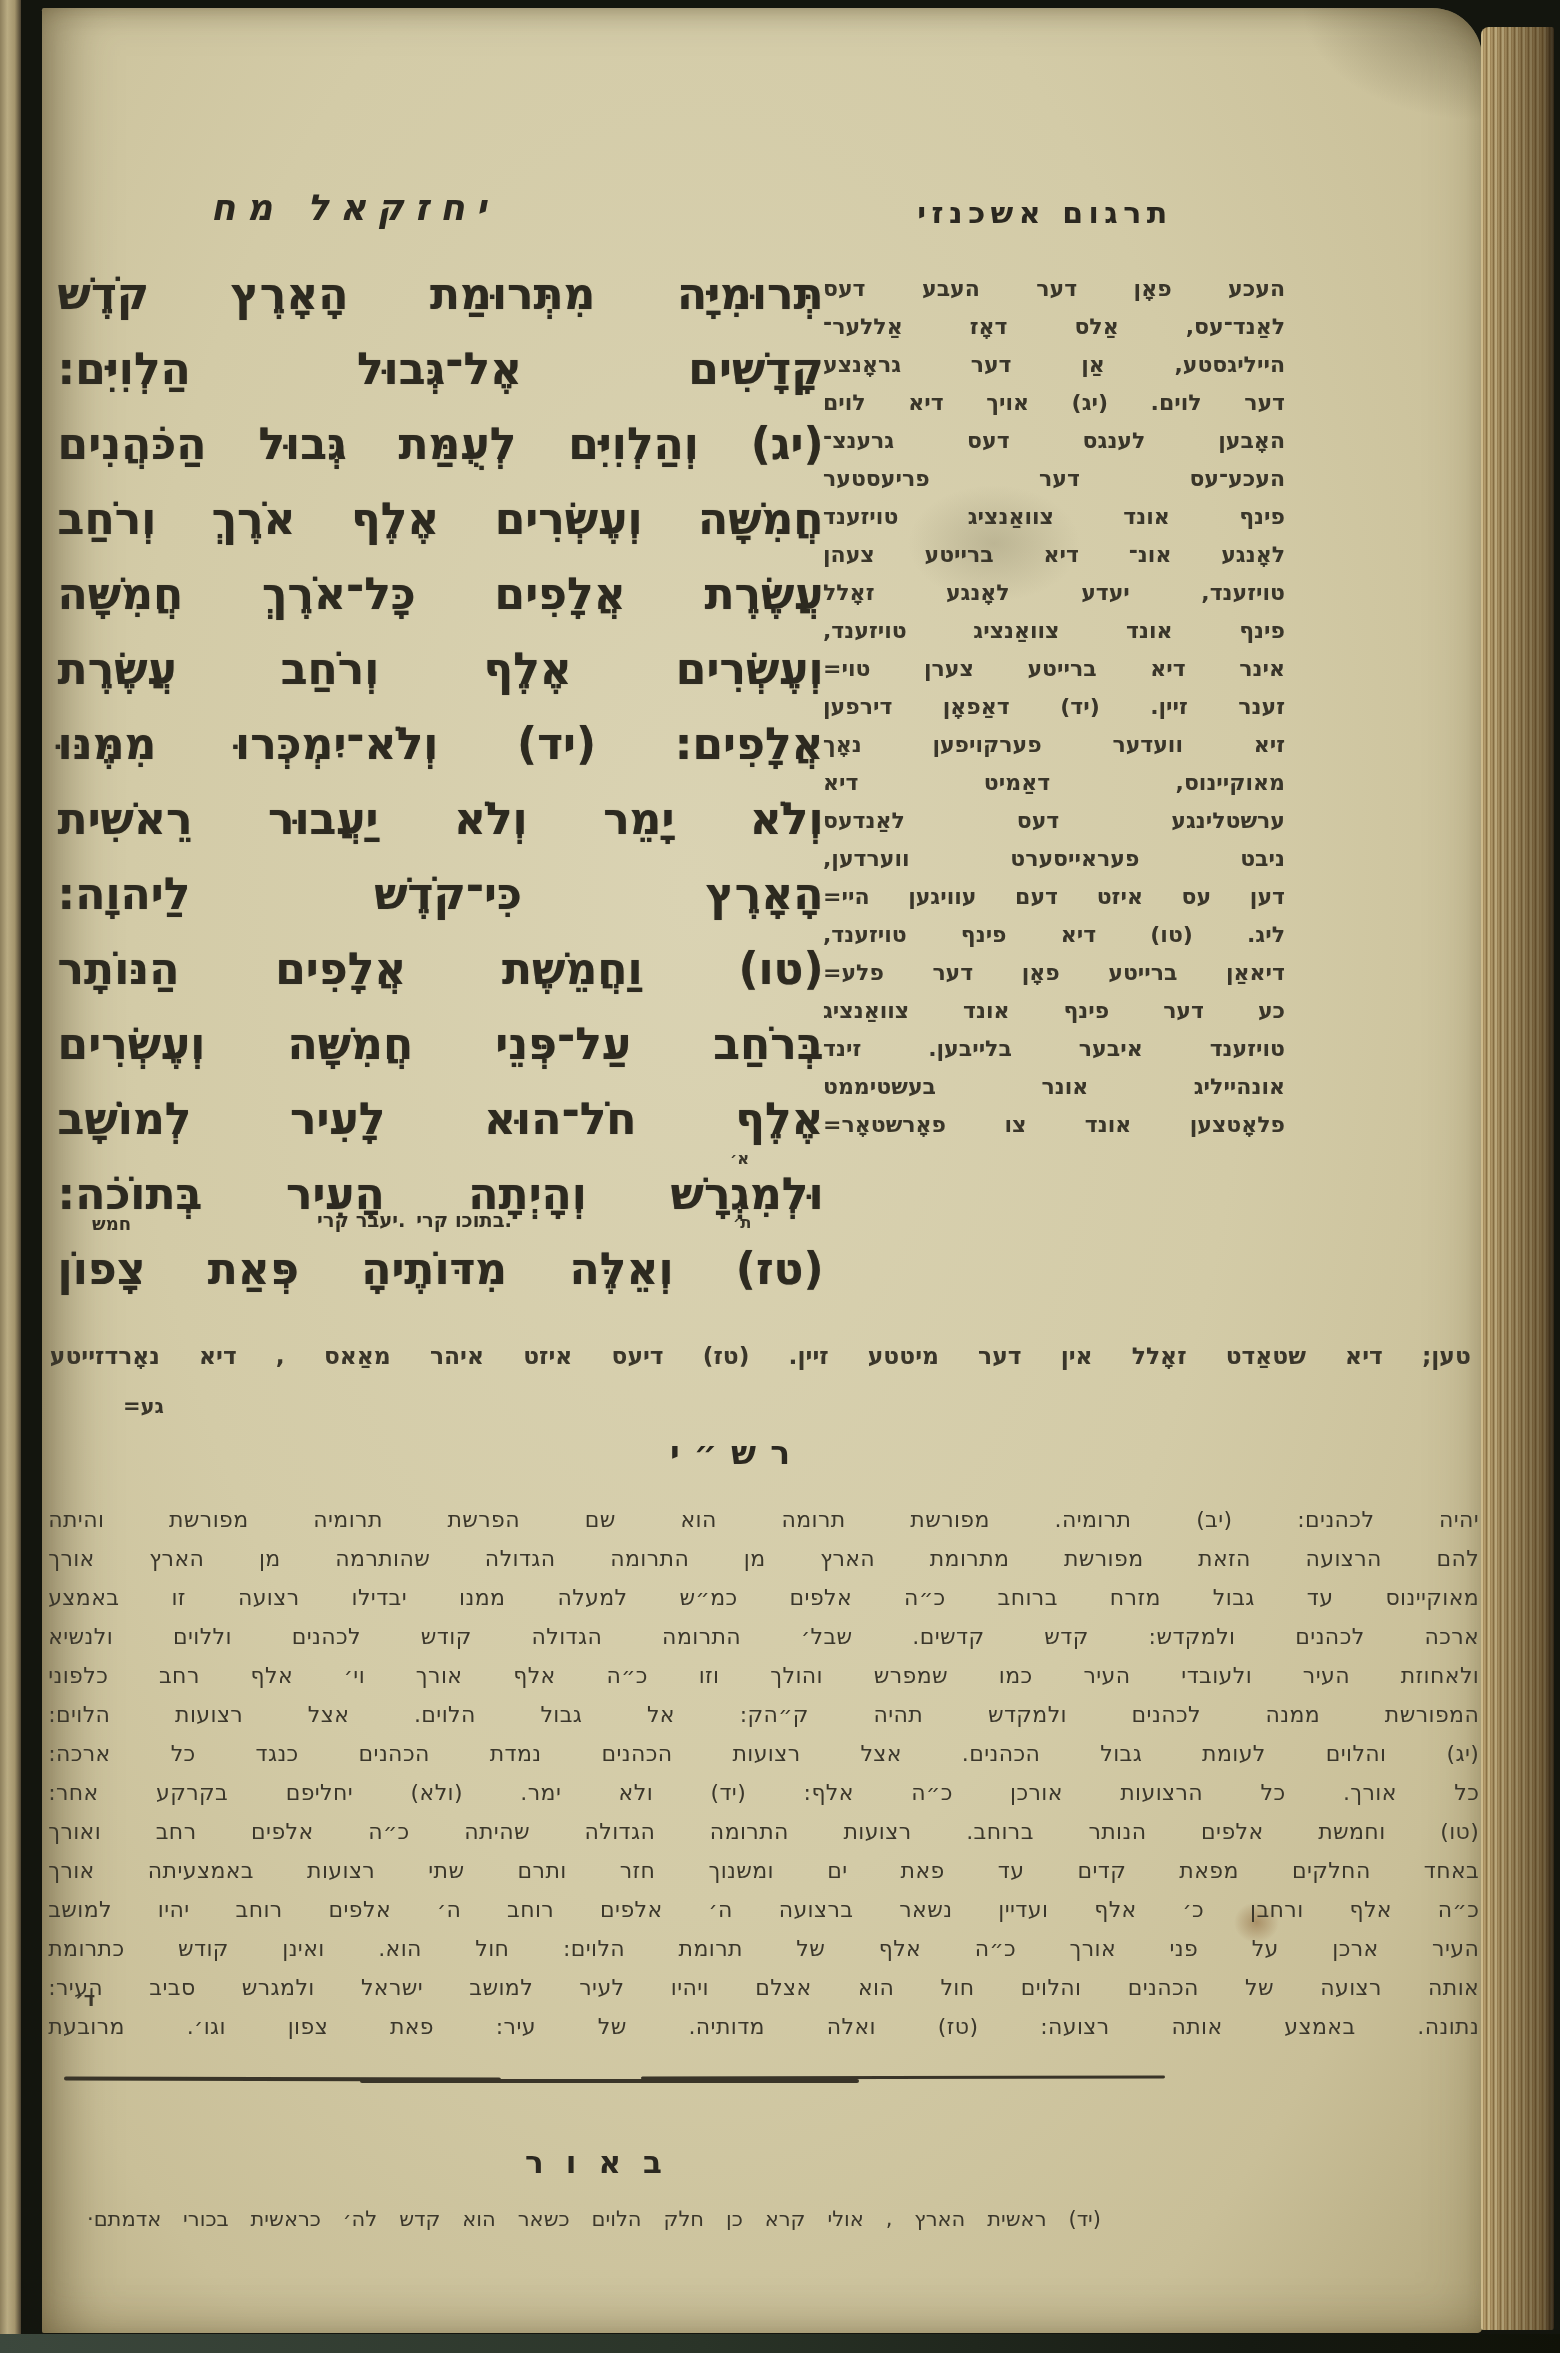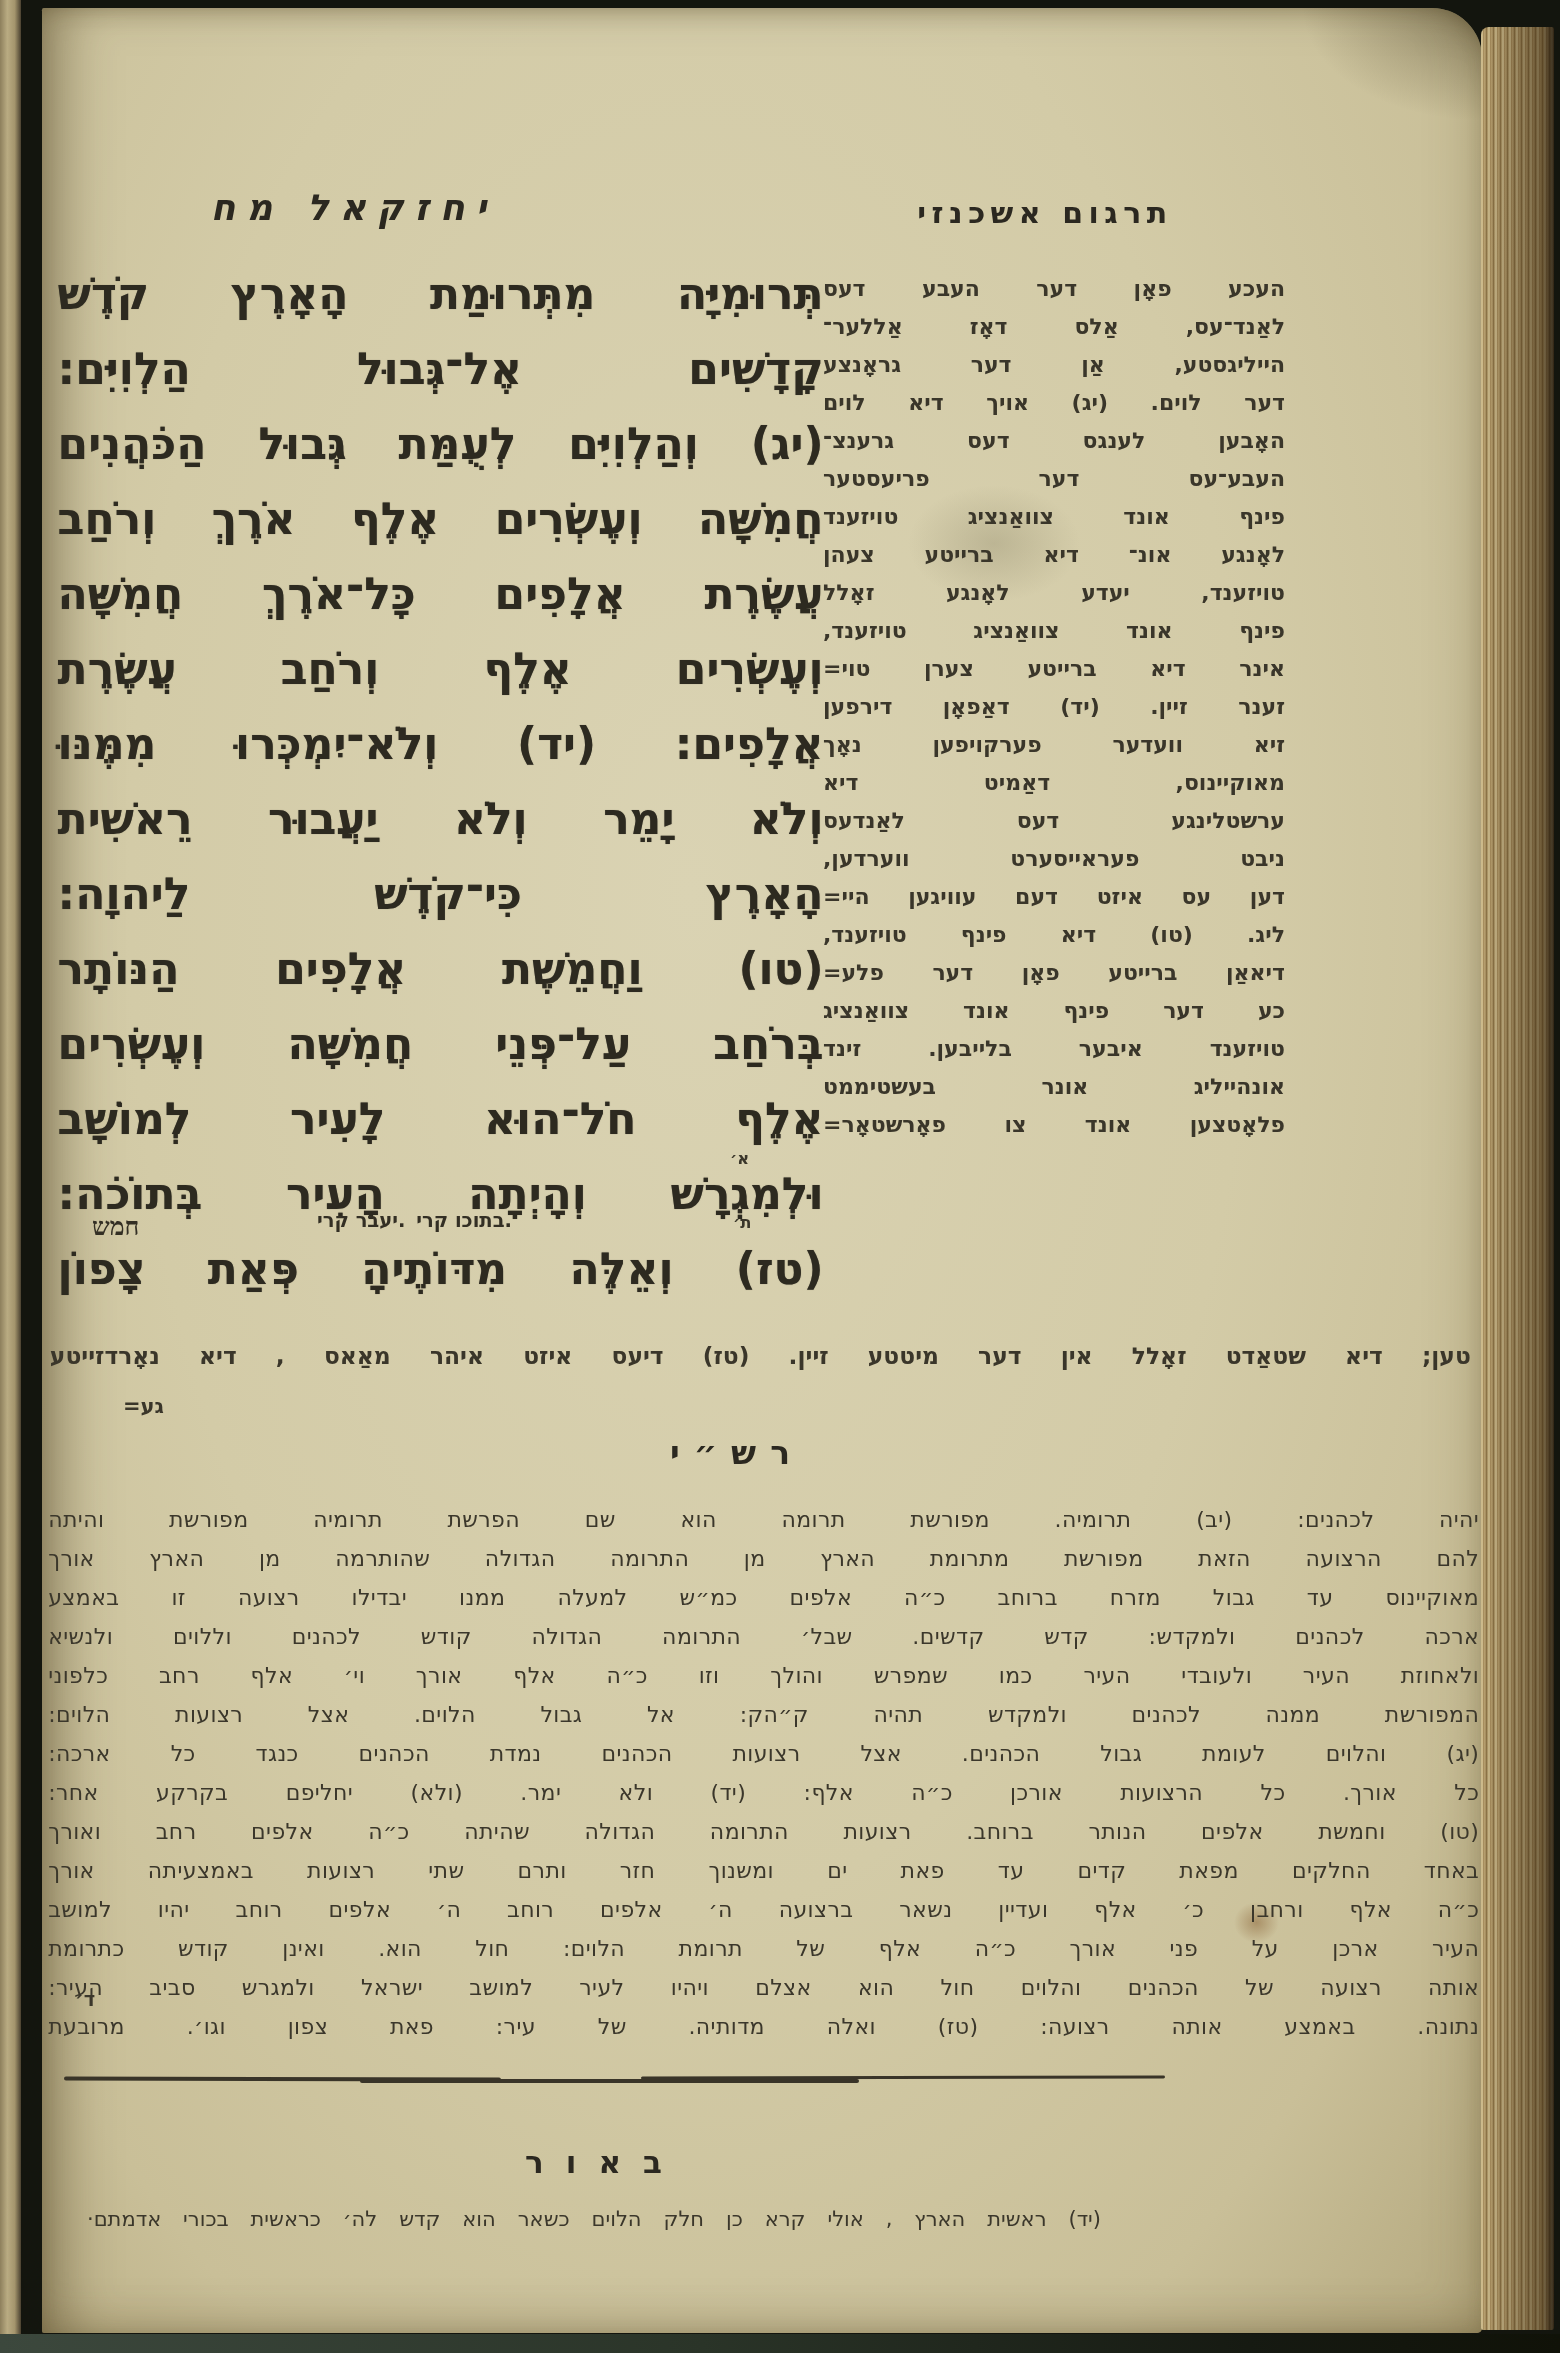"העבע־עס דער פריעסטער" div.yline { text: העבע -> העכע }
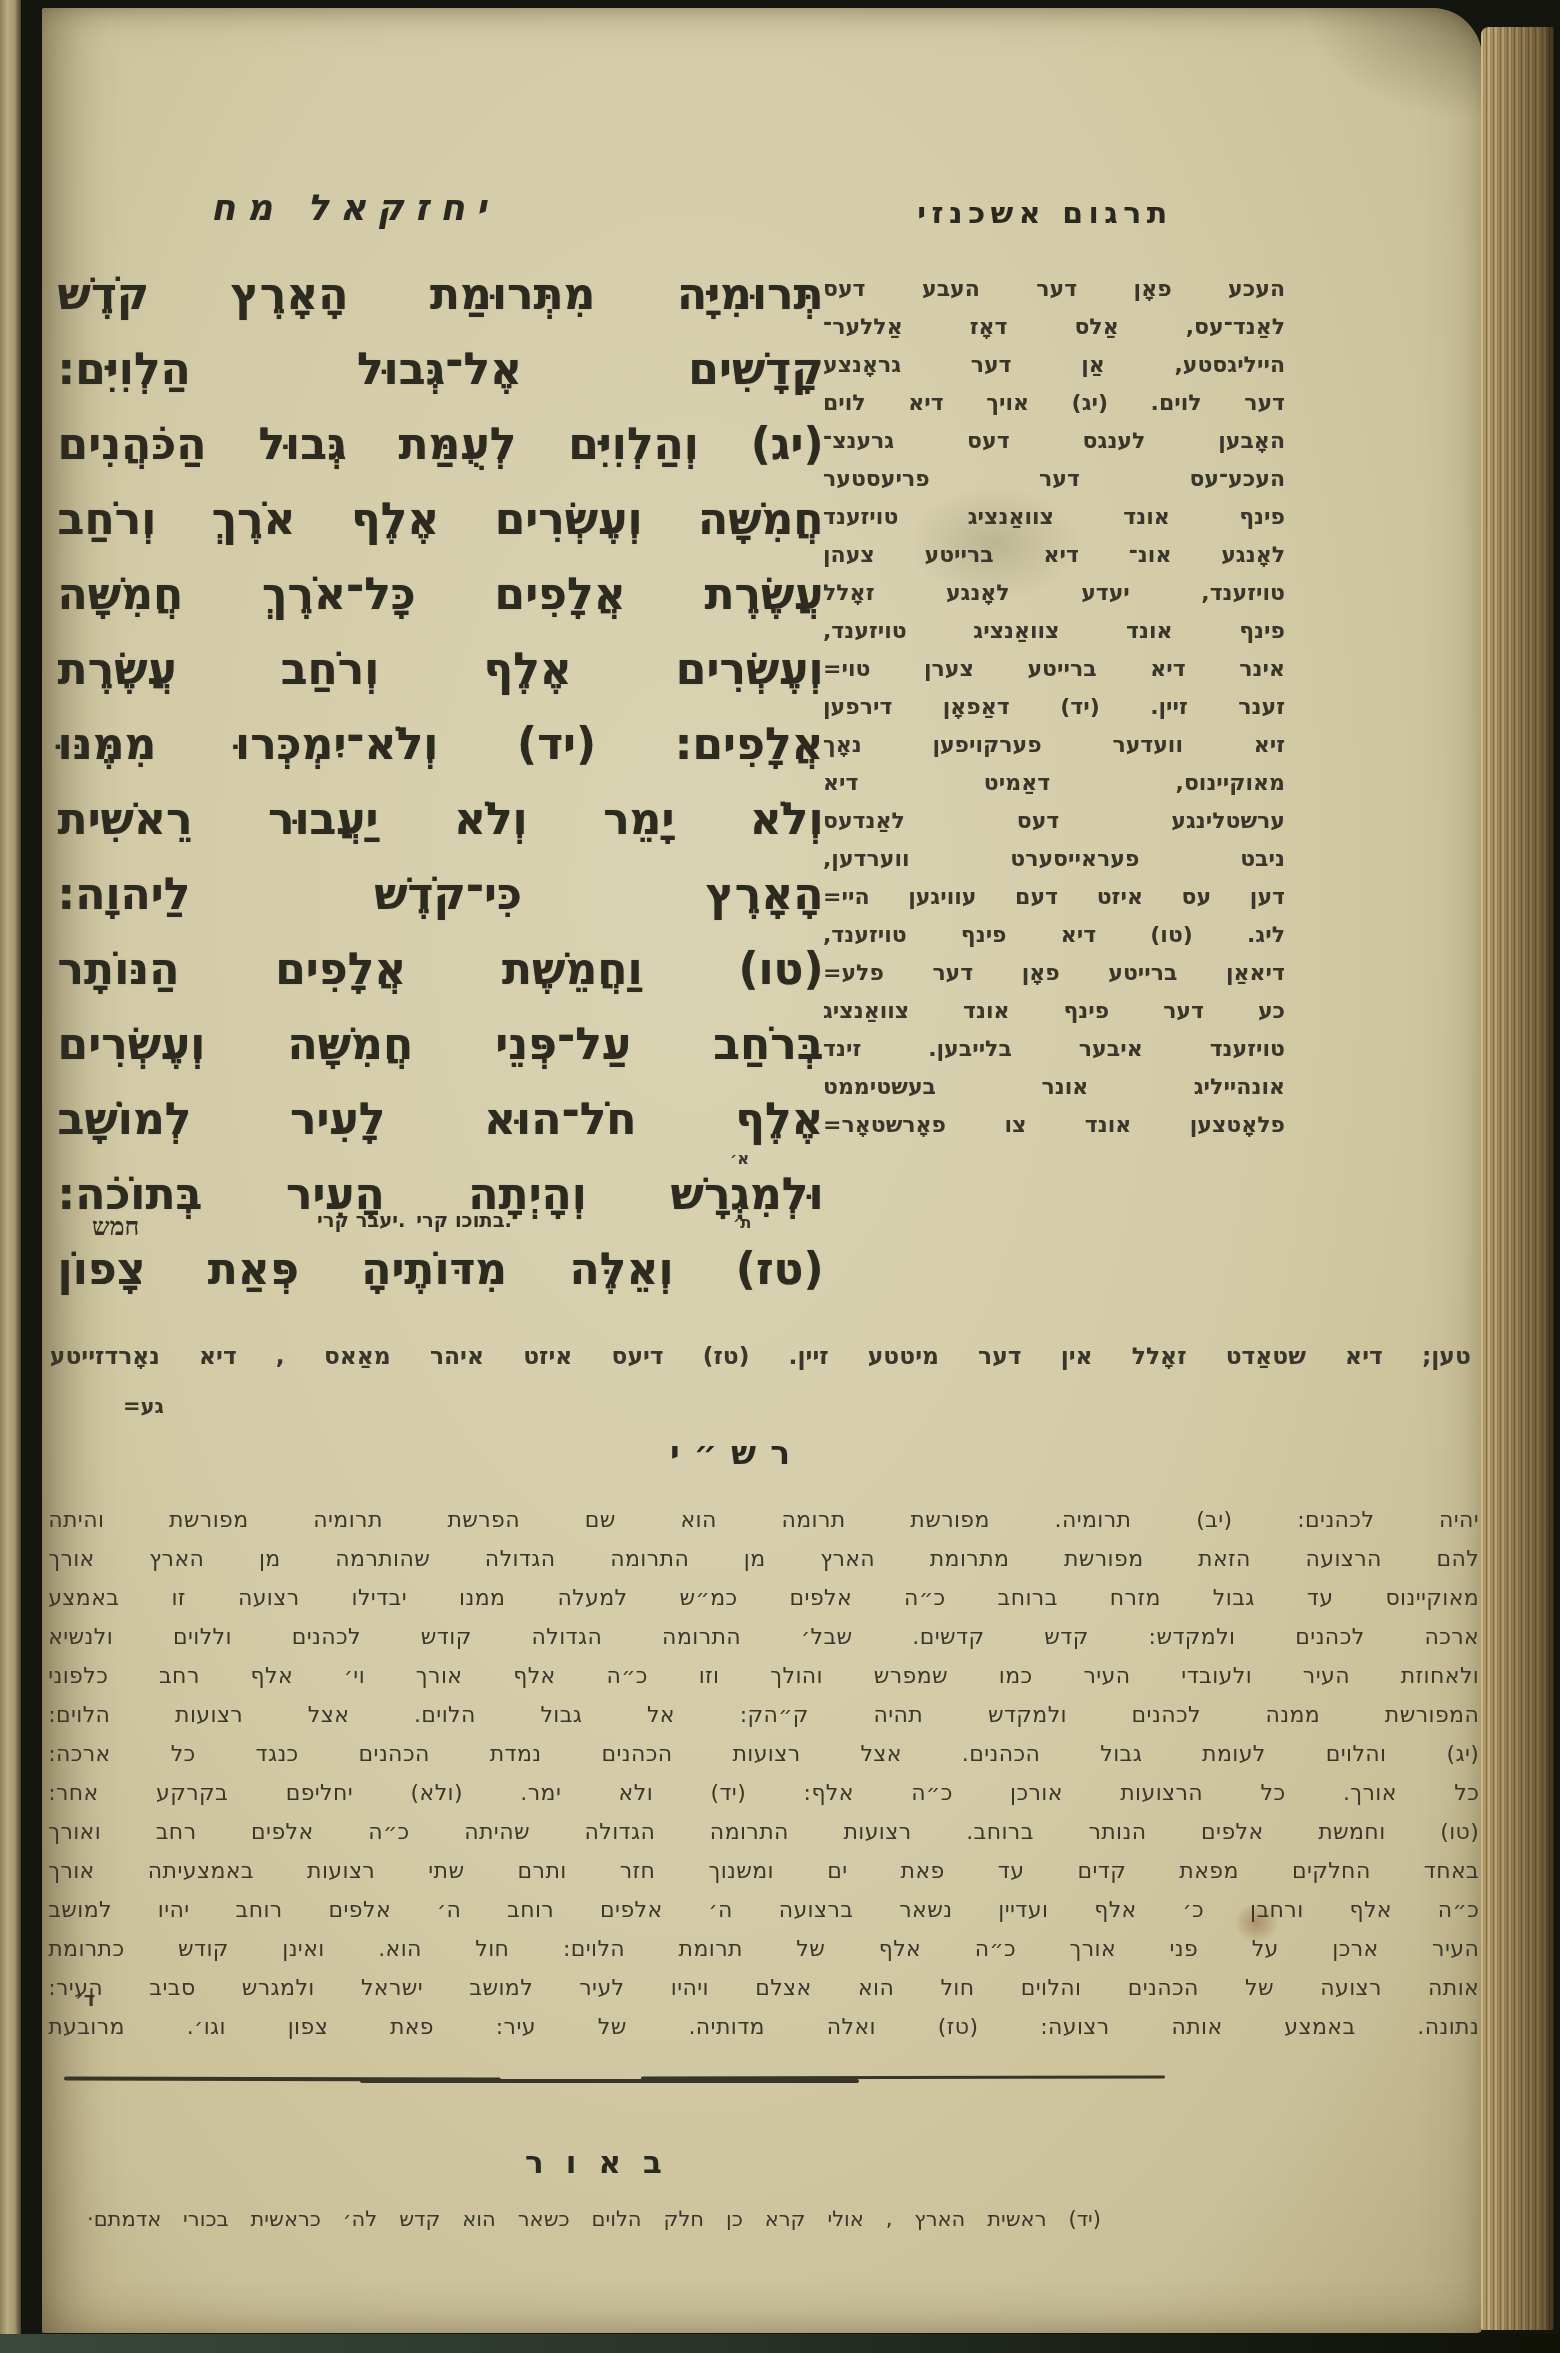"חמש" .quire-mark { font-family: Liberation Serif, serif -> none; font-size: 25px -> 18px }
